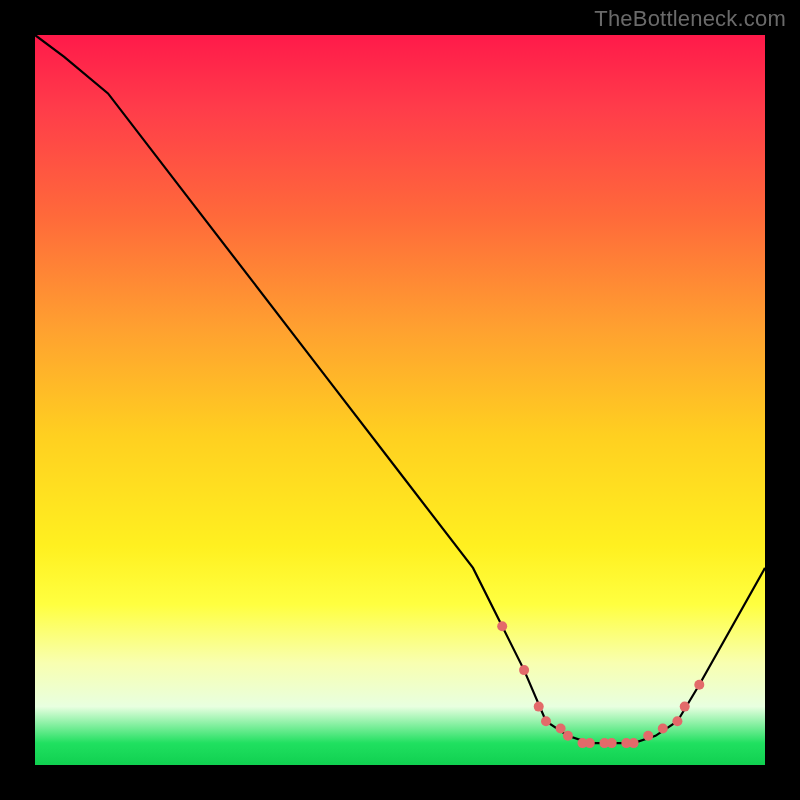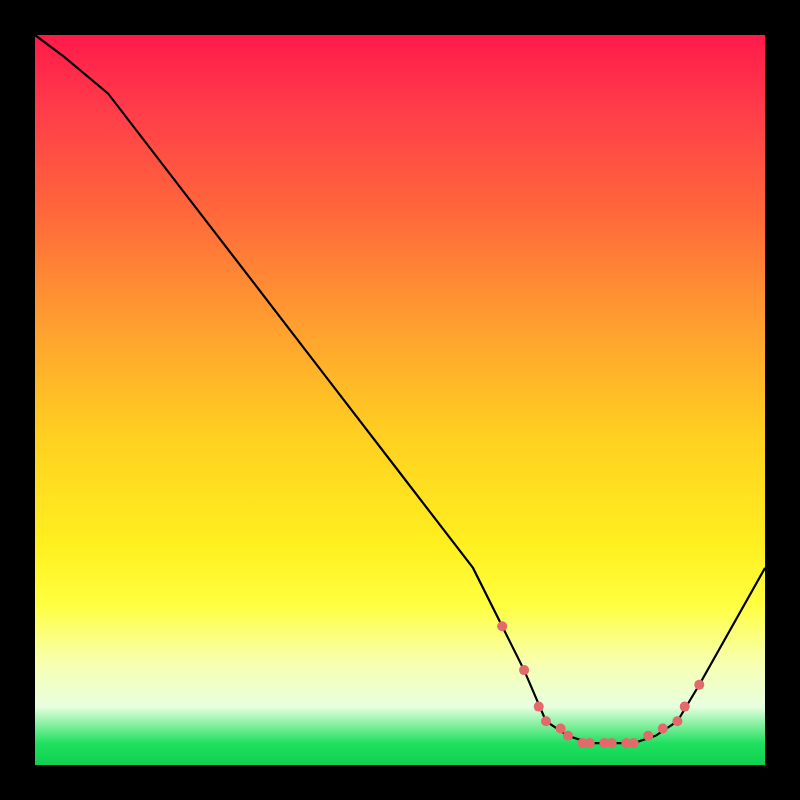"TheBottleneck.com" div.watermark { html: none -> <div>TheBottleneck.com</div> }
